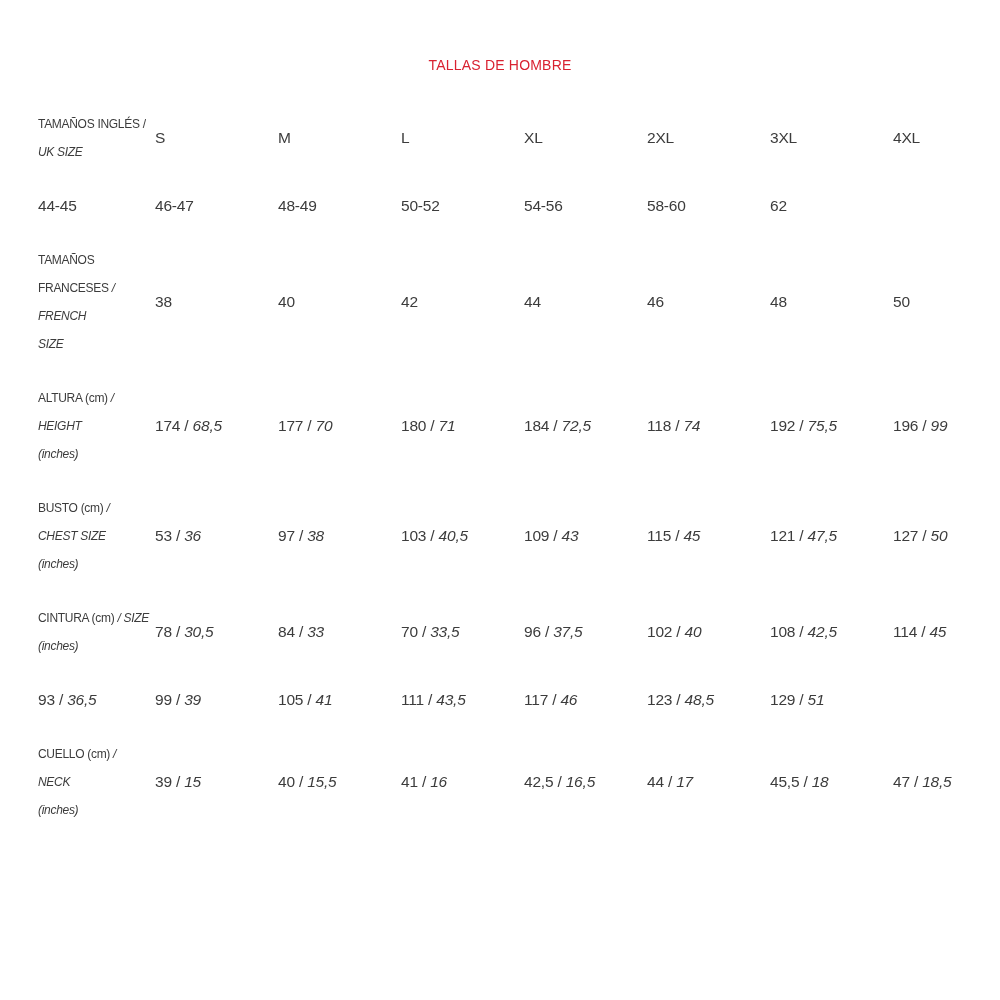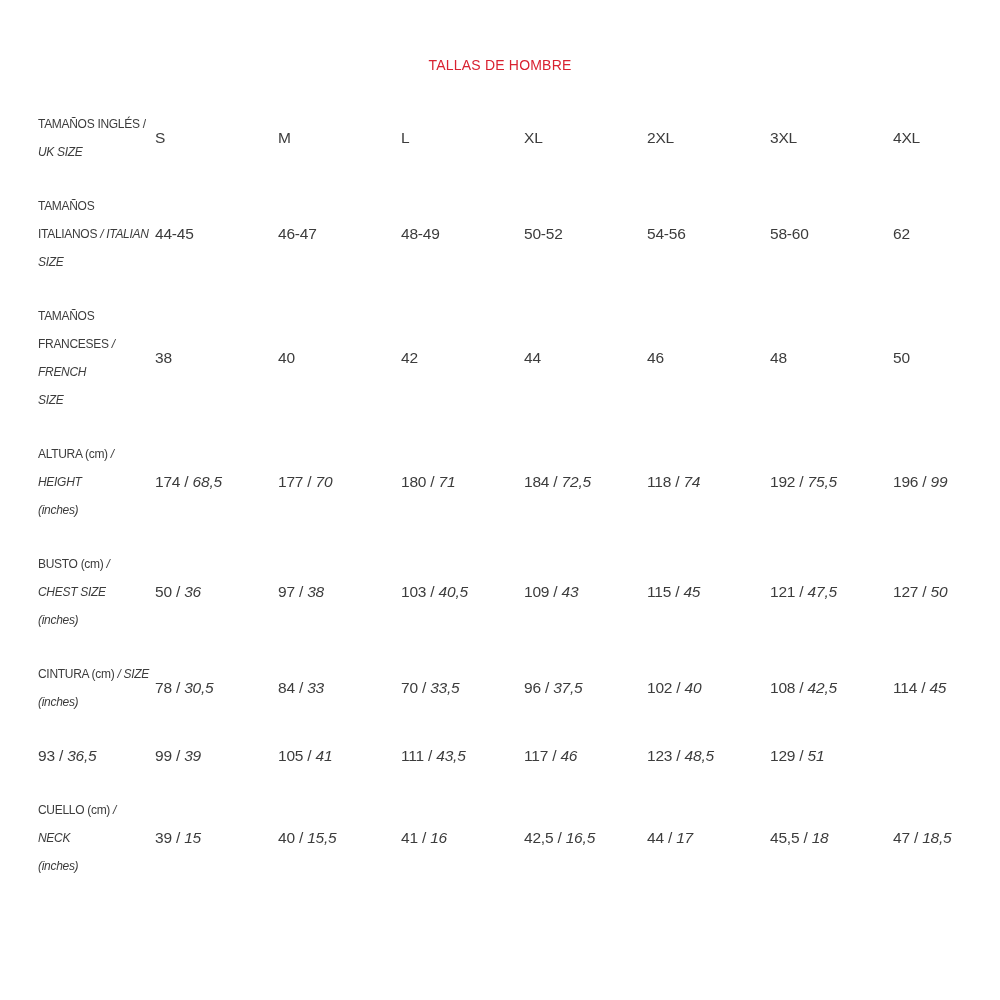"TAMAÑOS ITALIANOS / ITALIAN SIZE" div.label { html: <div><span>TAMAÑOS ITALIANOS </span><i>/ ITALIAN SIZE</i></div> -> none }
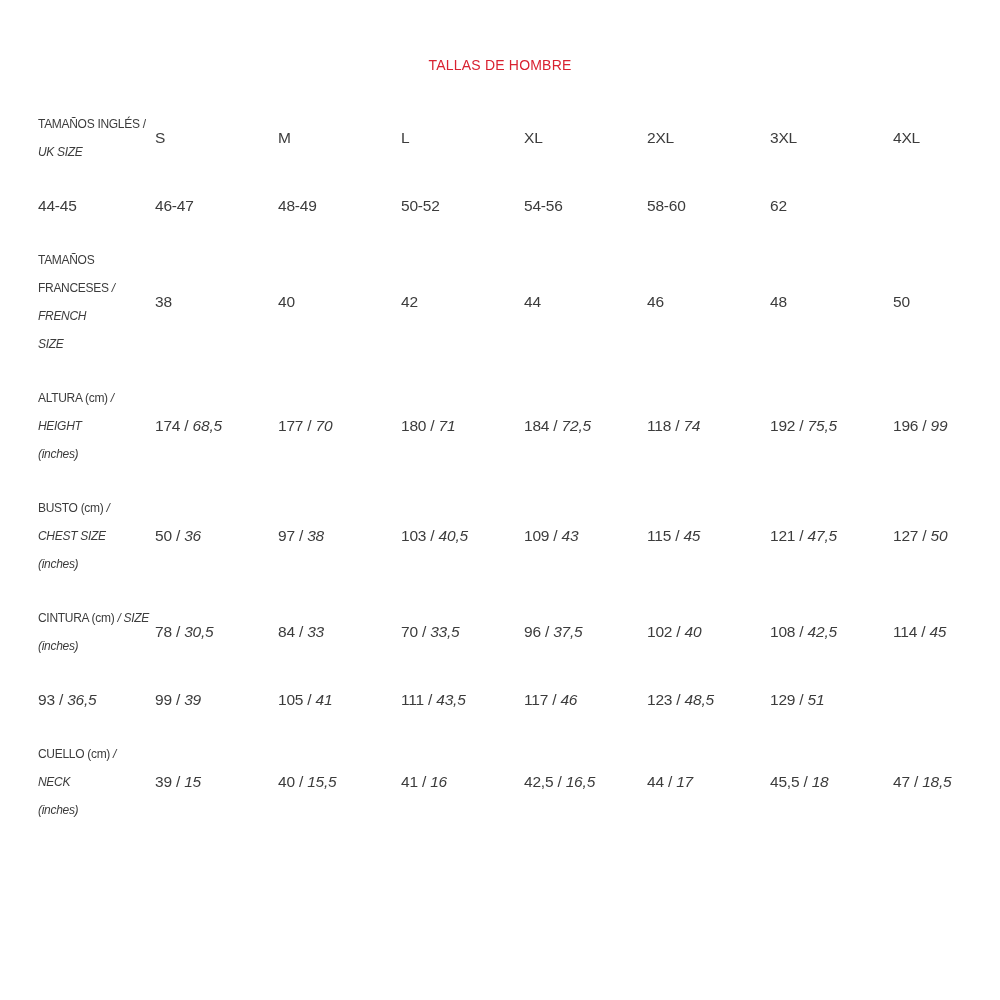"50 /" span { text: 50 -> 53 }
